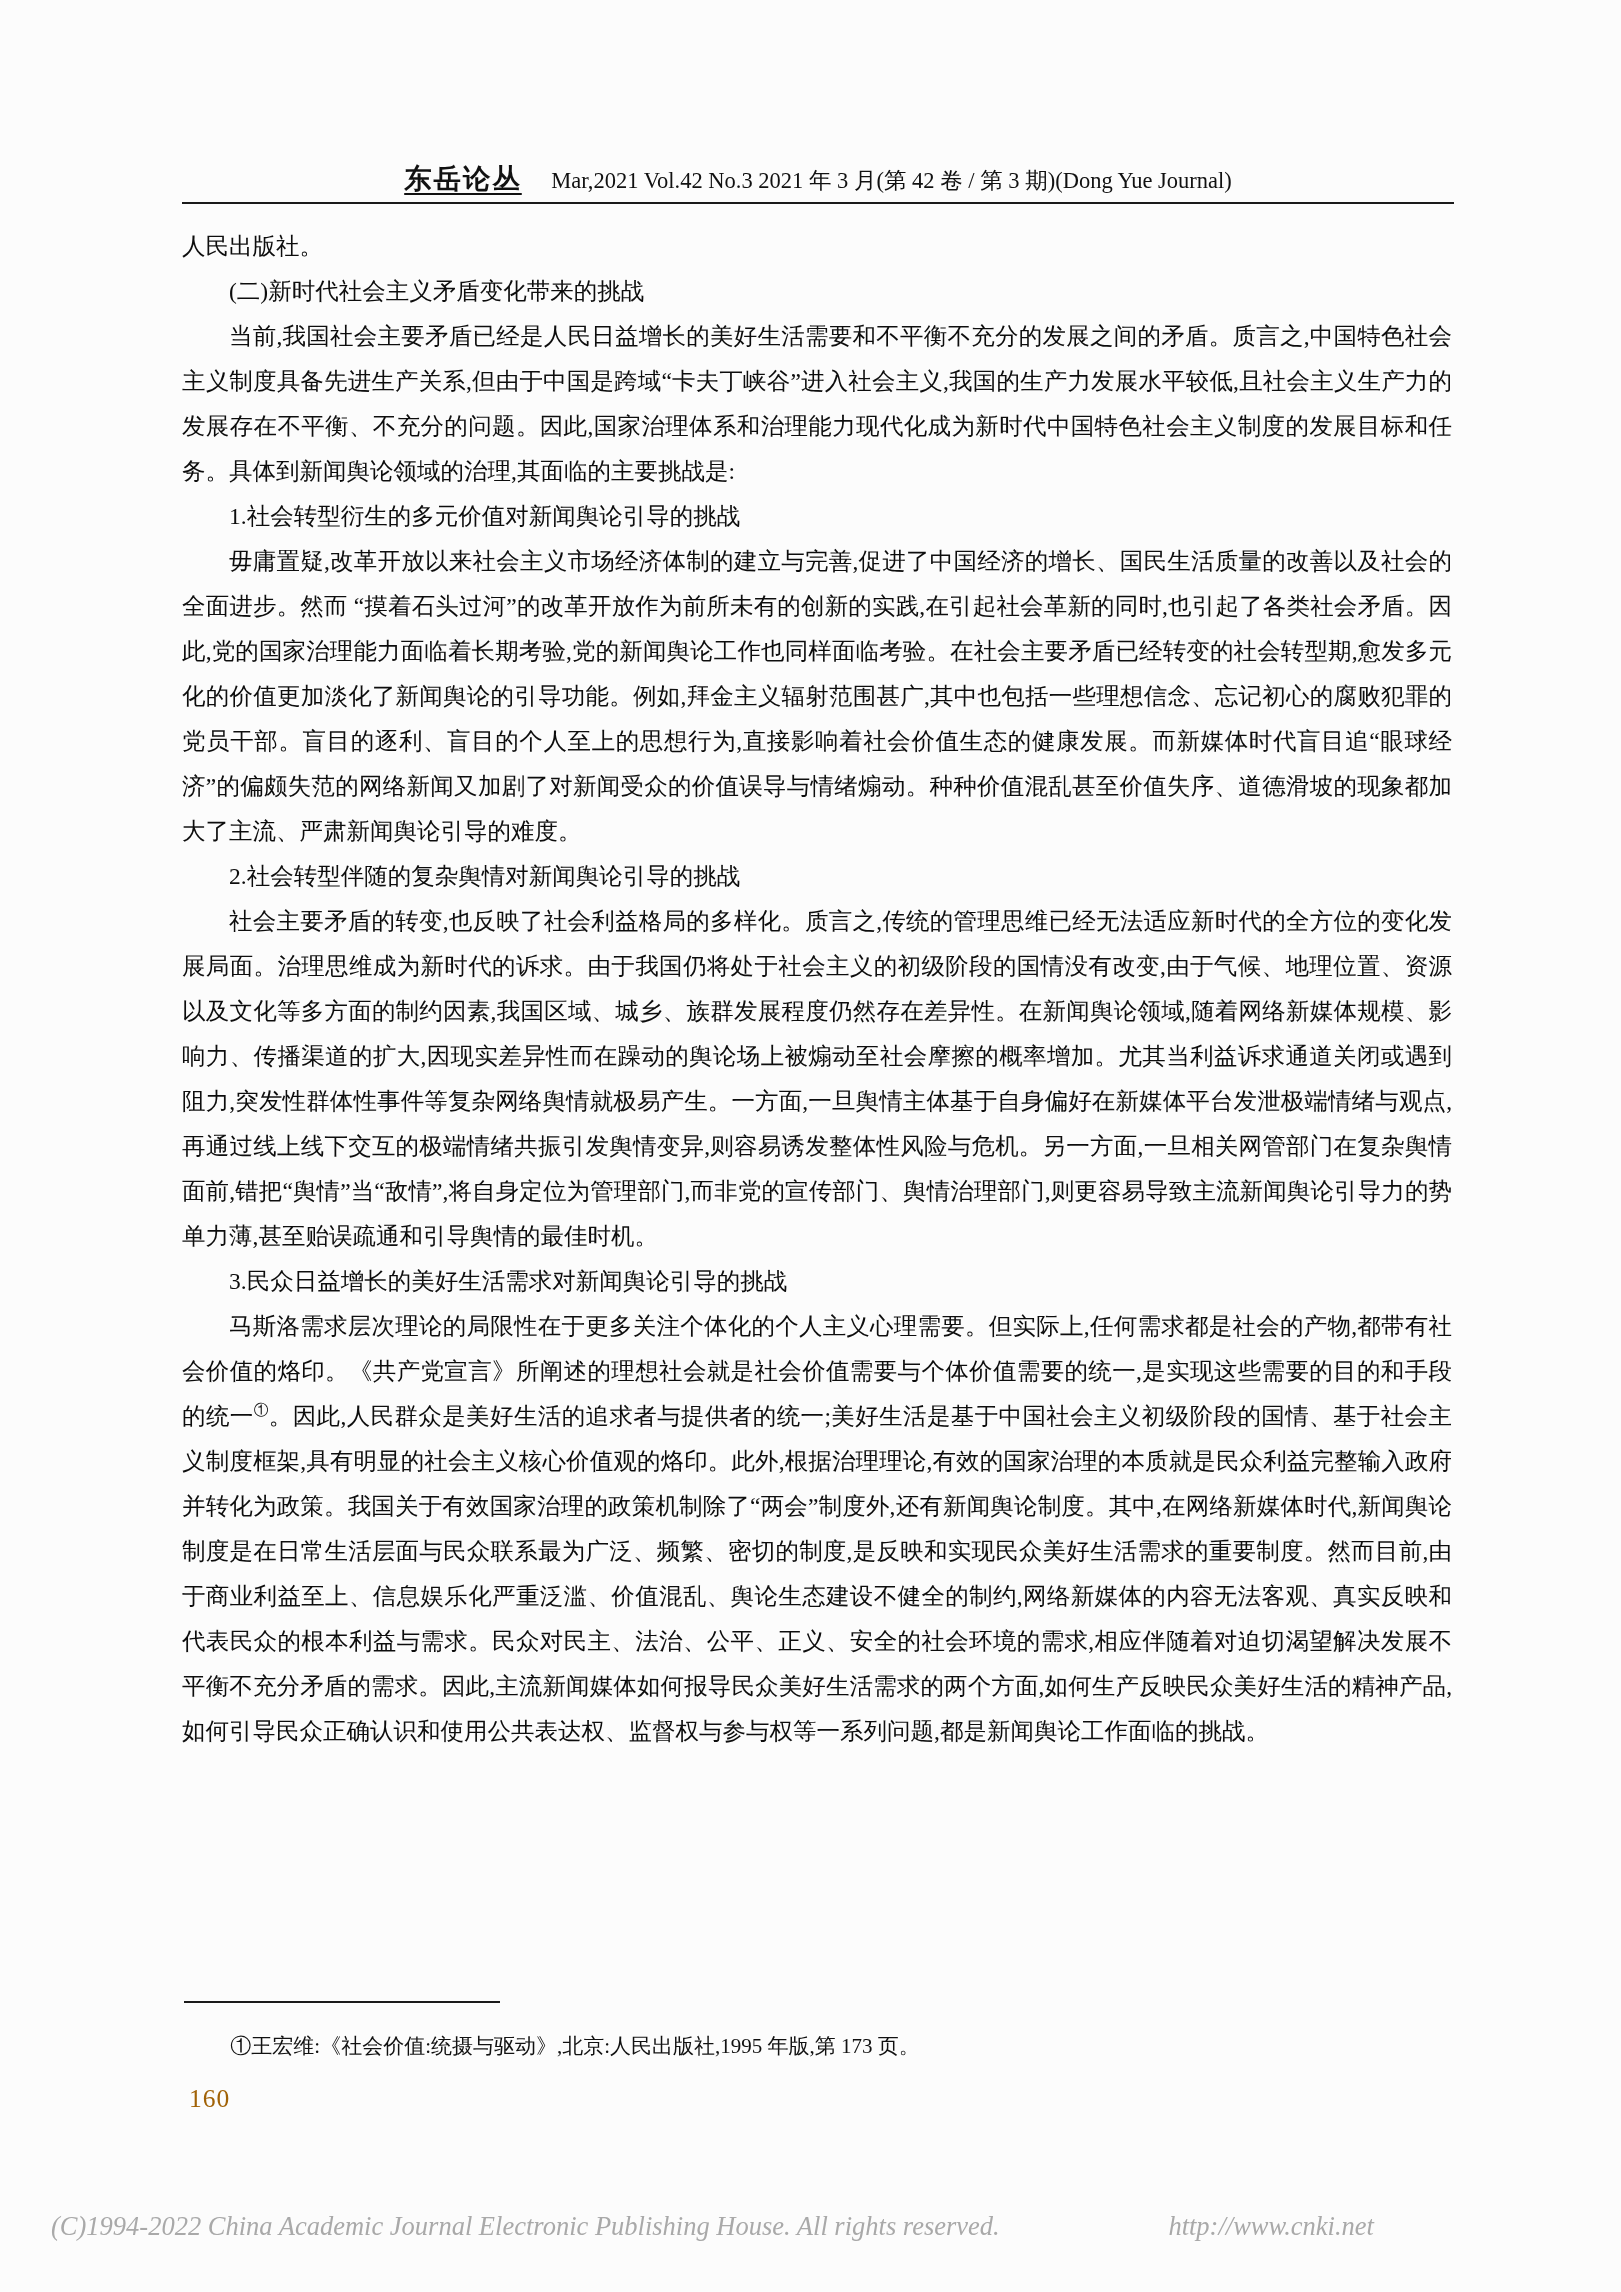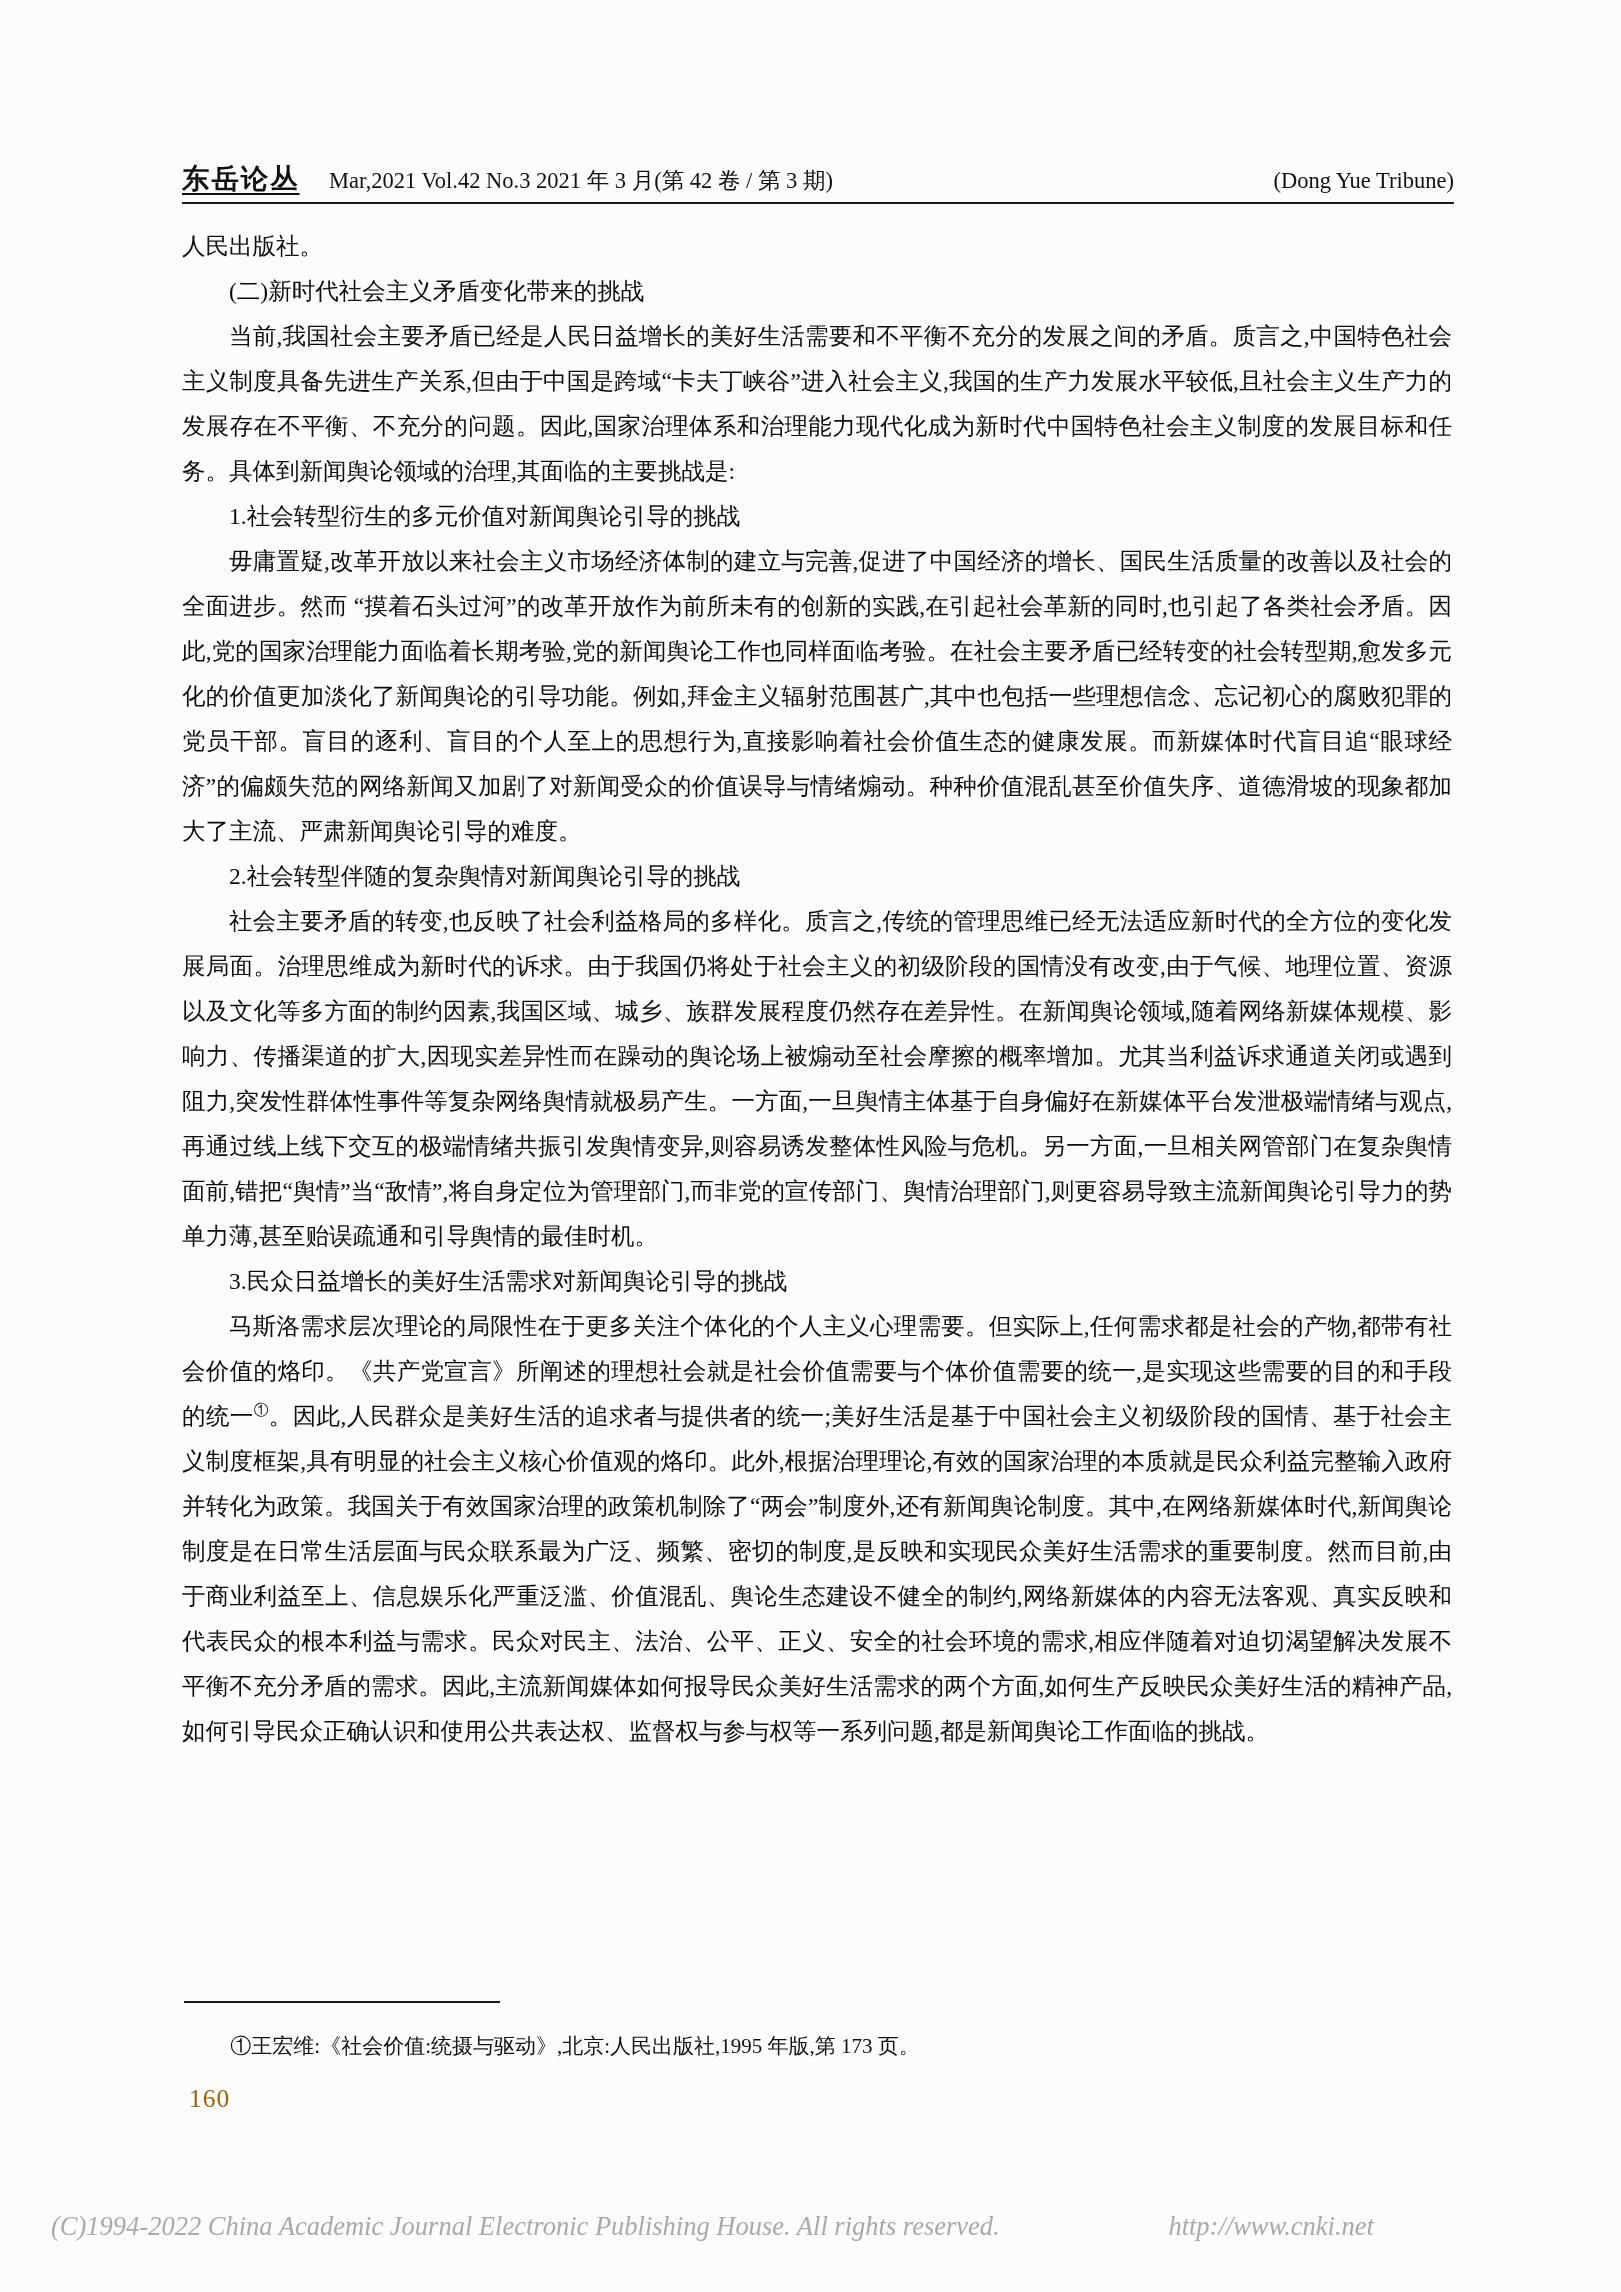"东岳论丛 Mar,2021 Vol.42 No.3 2021" .header { justify-content: space-between -> center }
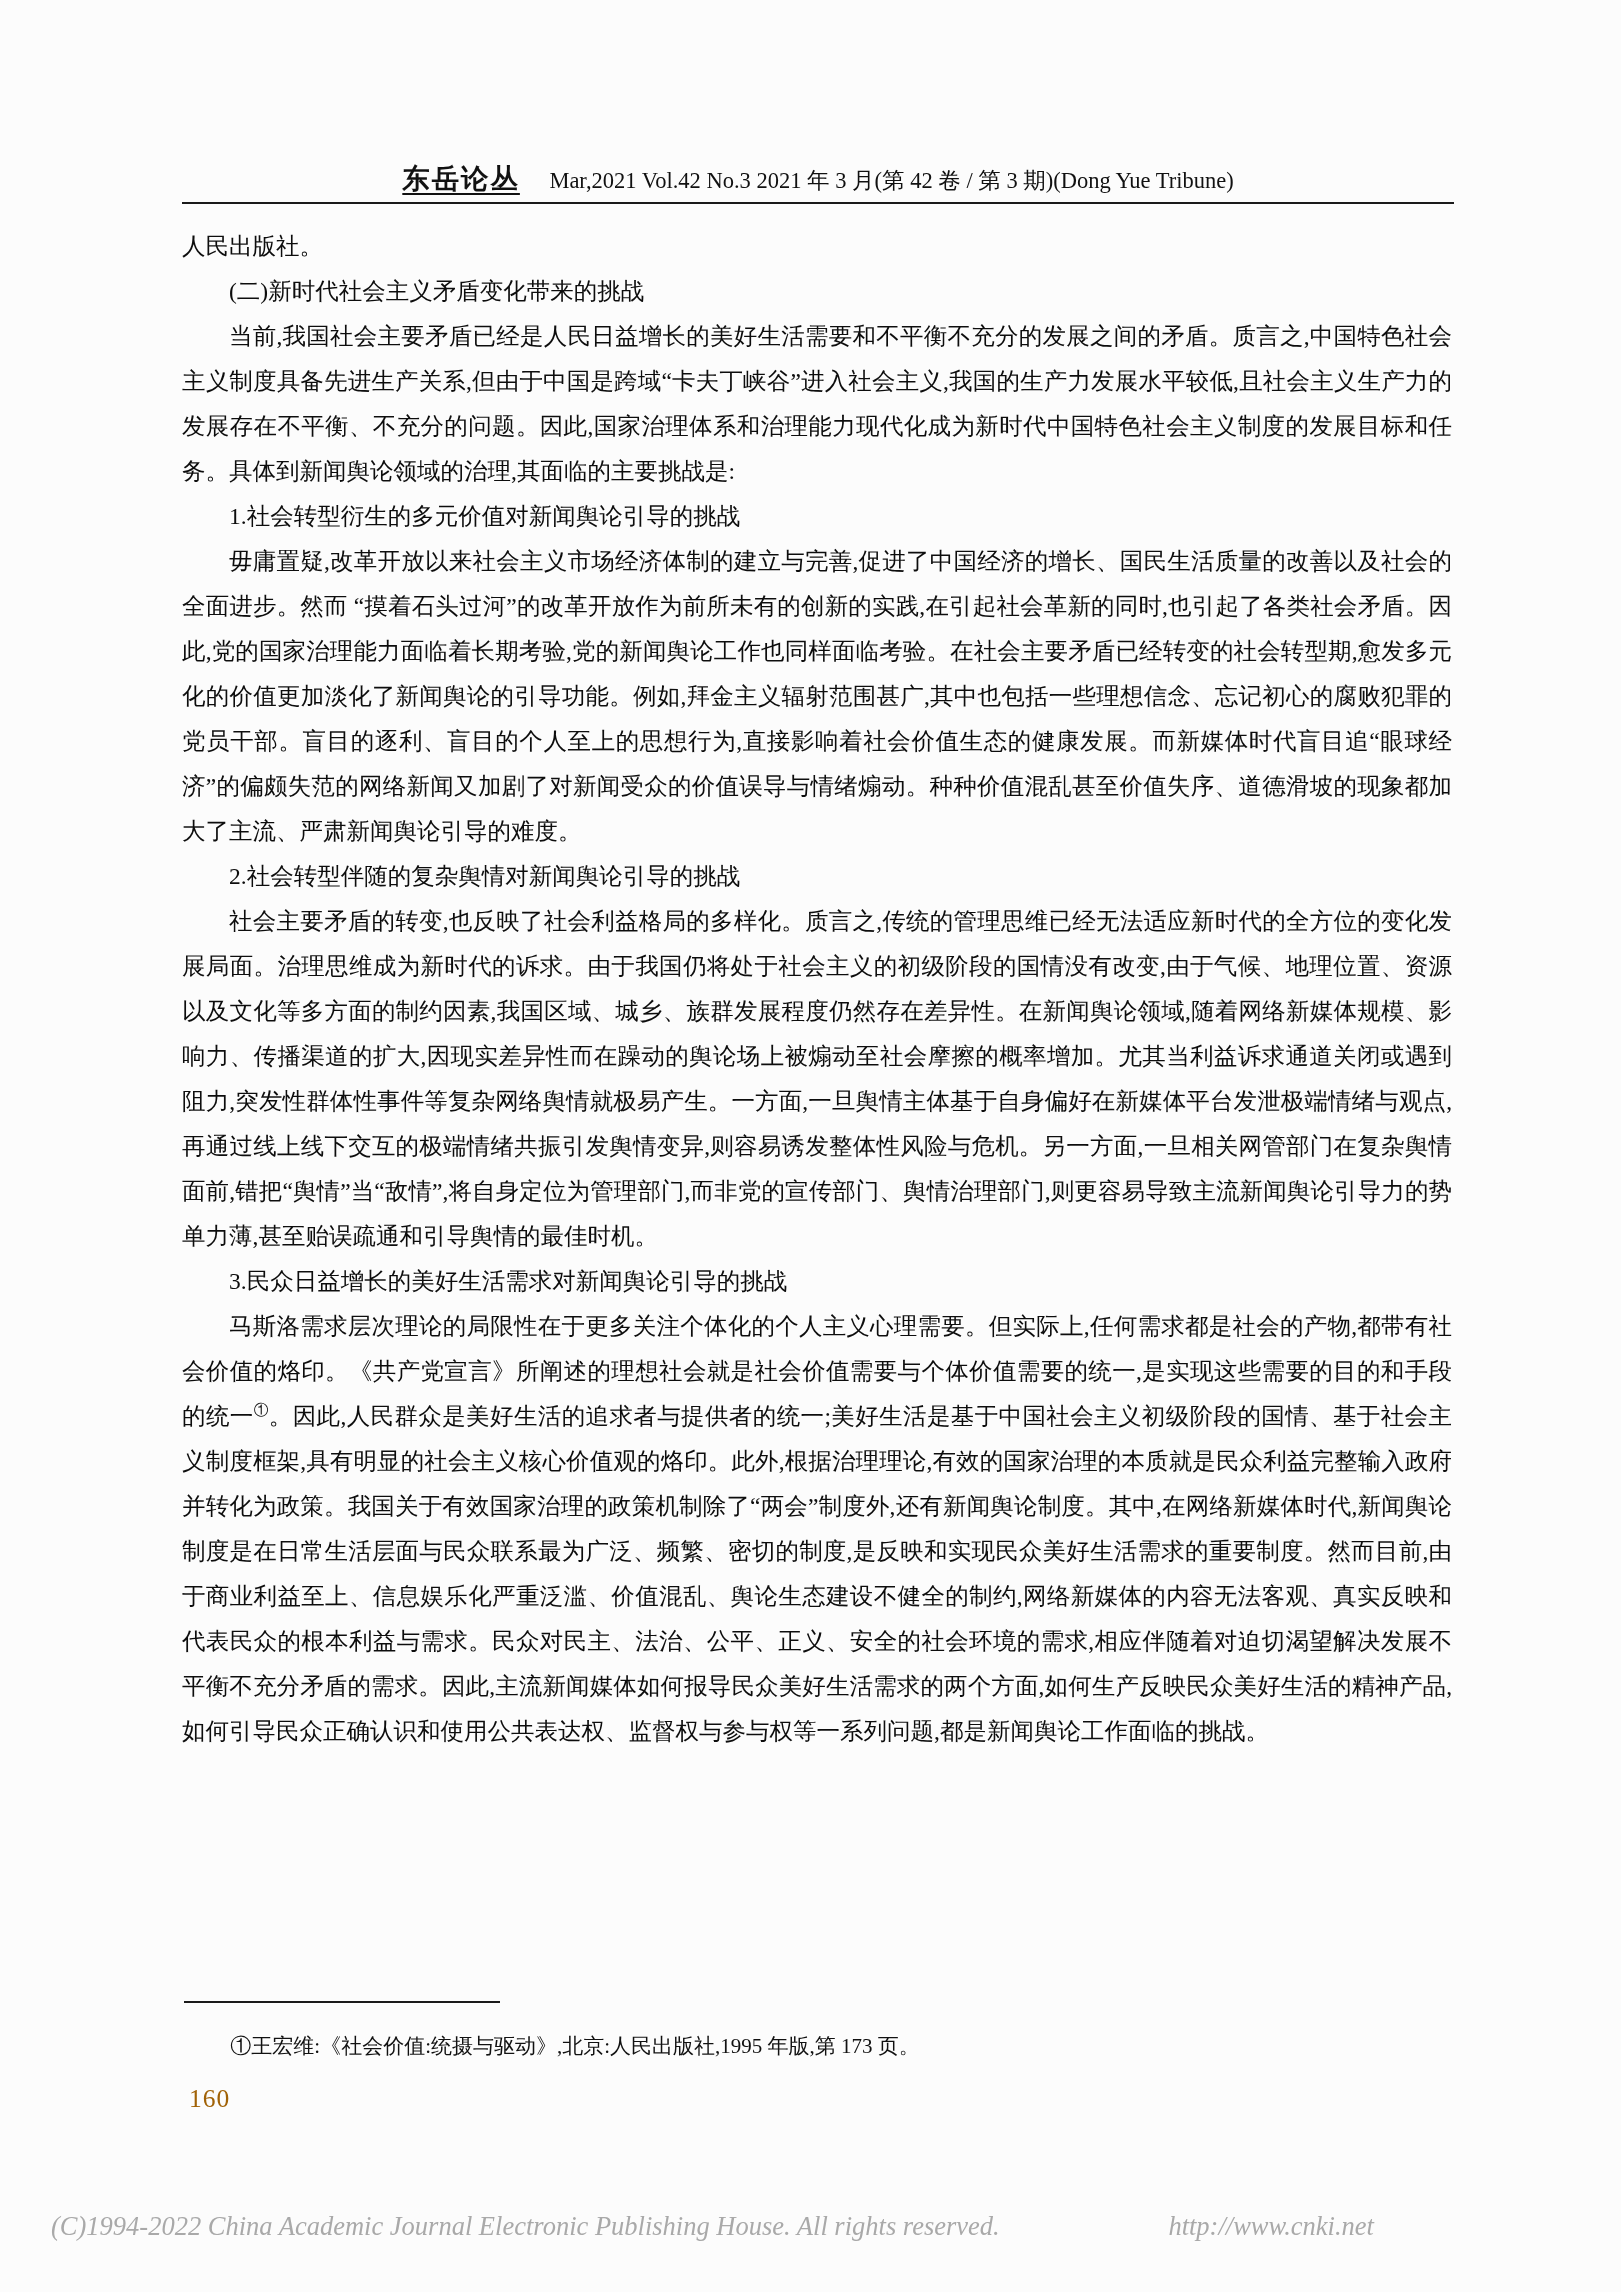"(Dong Yue Tribune)" div.journal-en { text: Tribune -> Journal }
